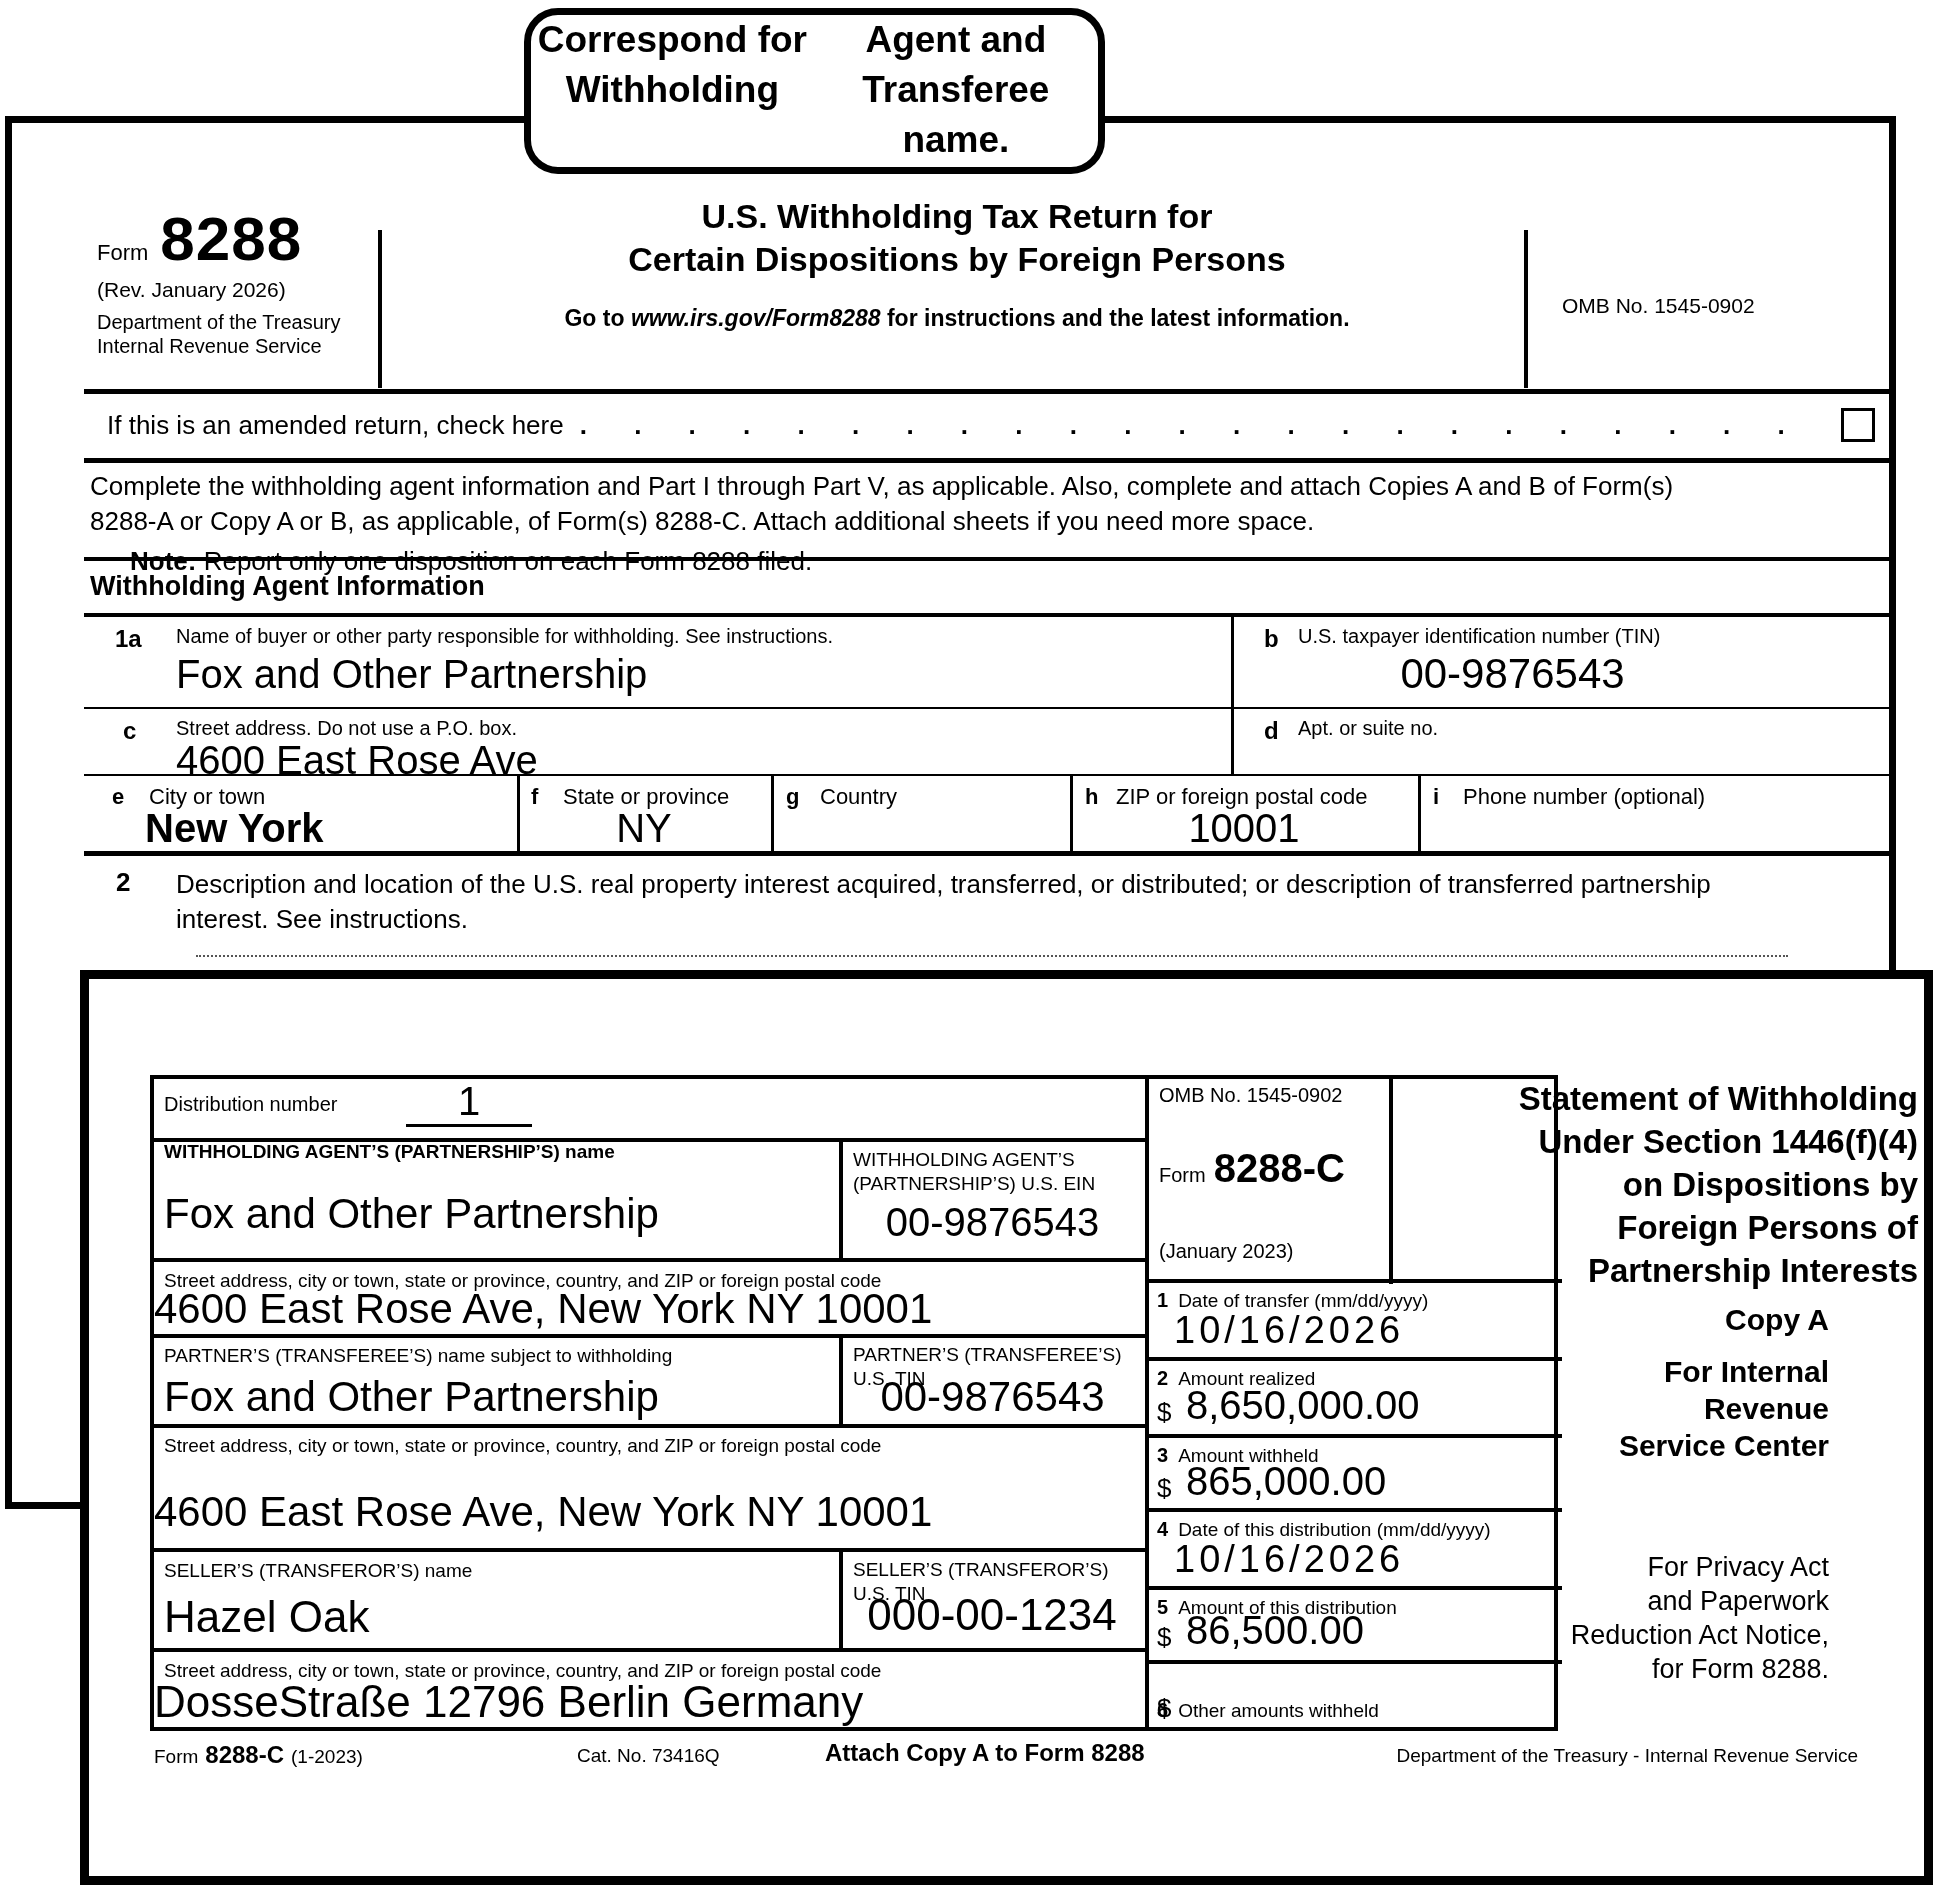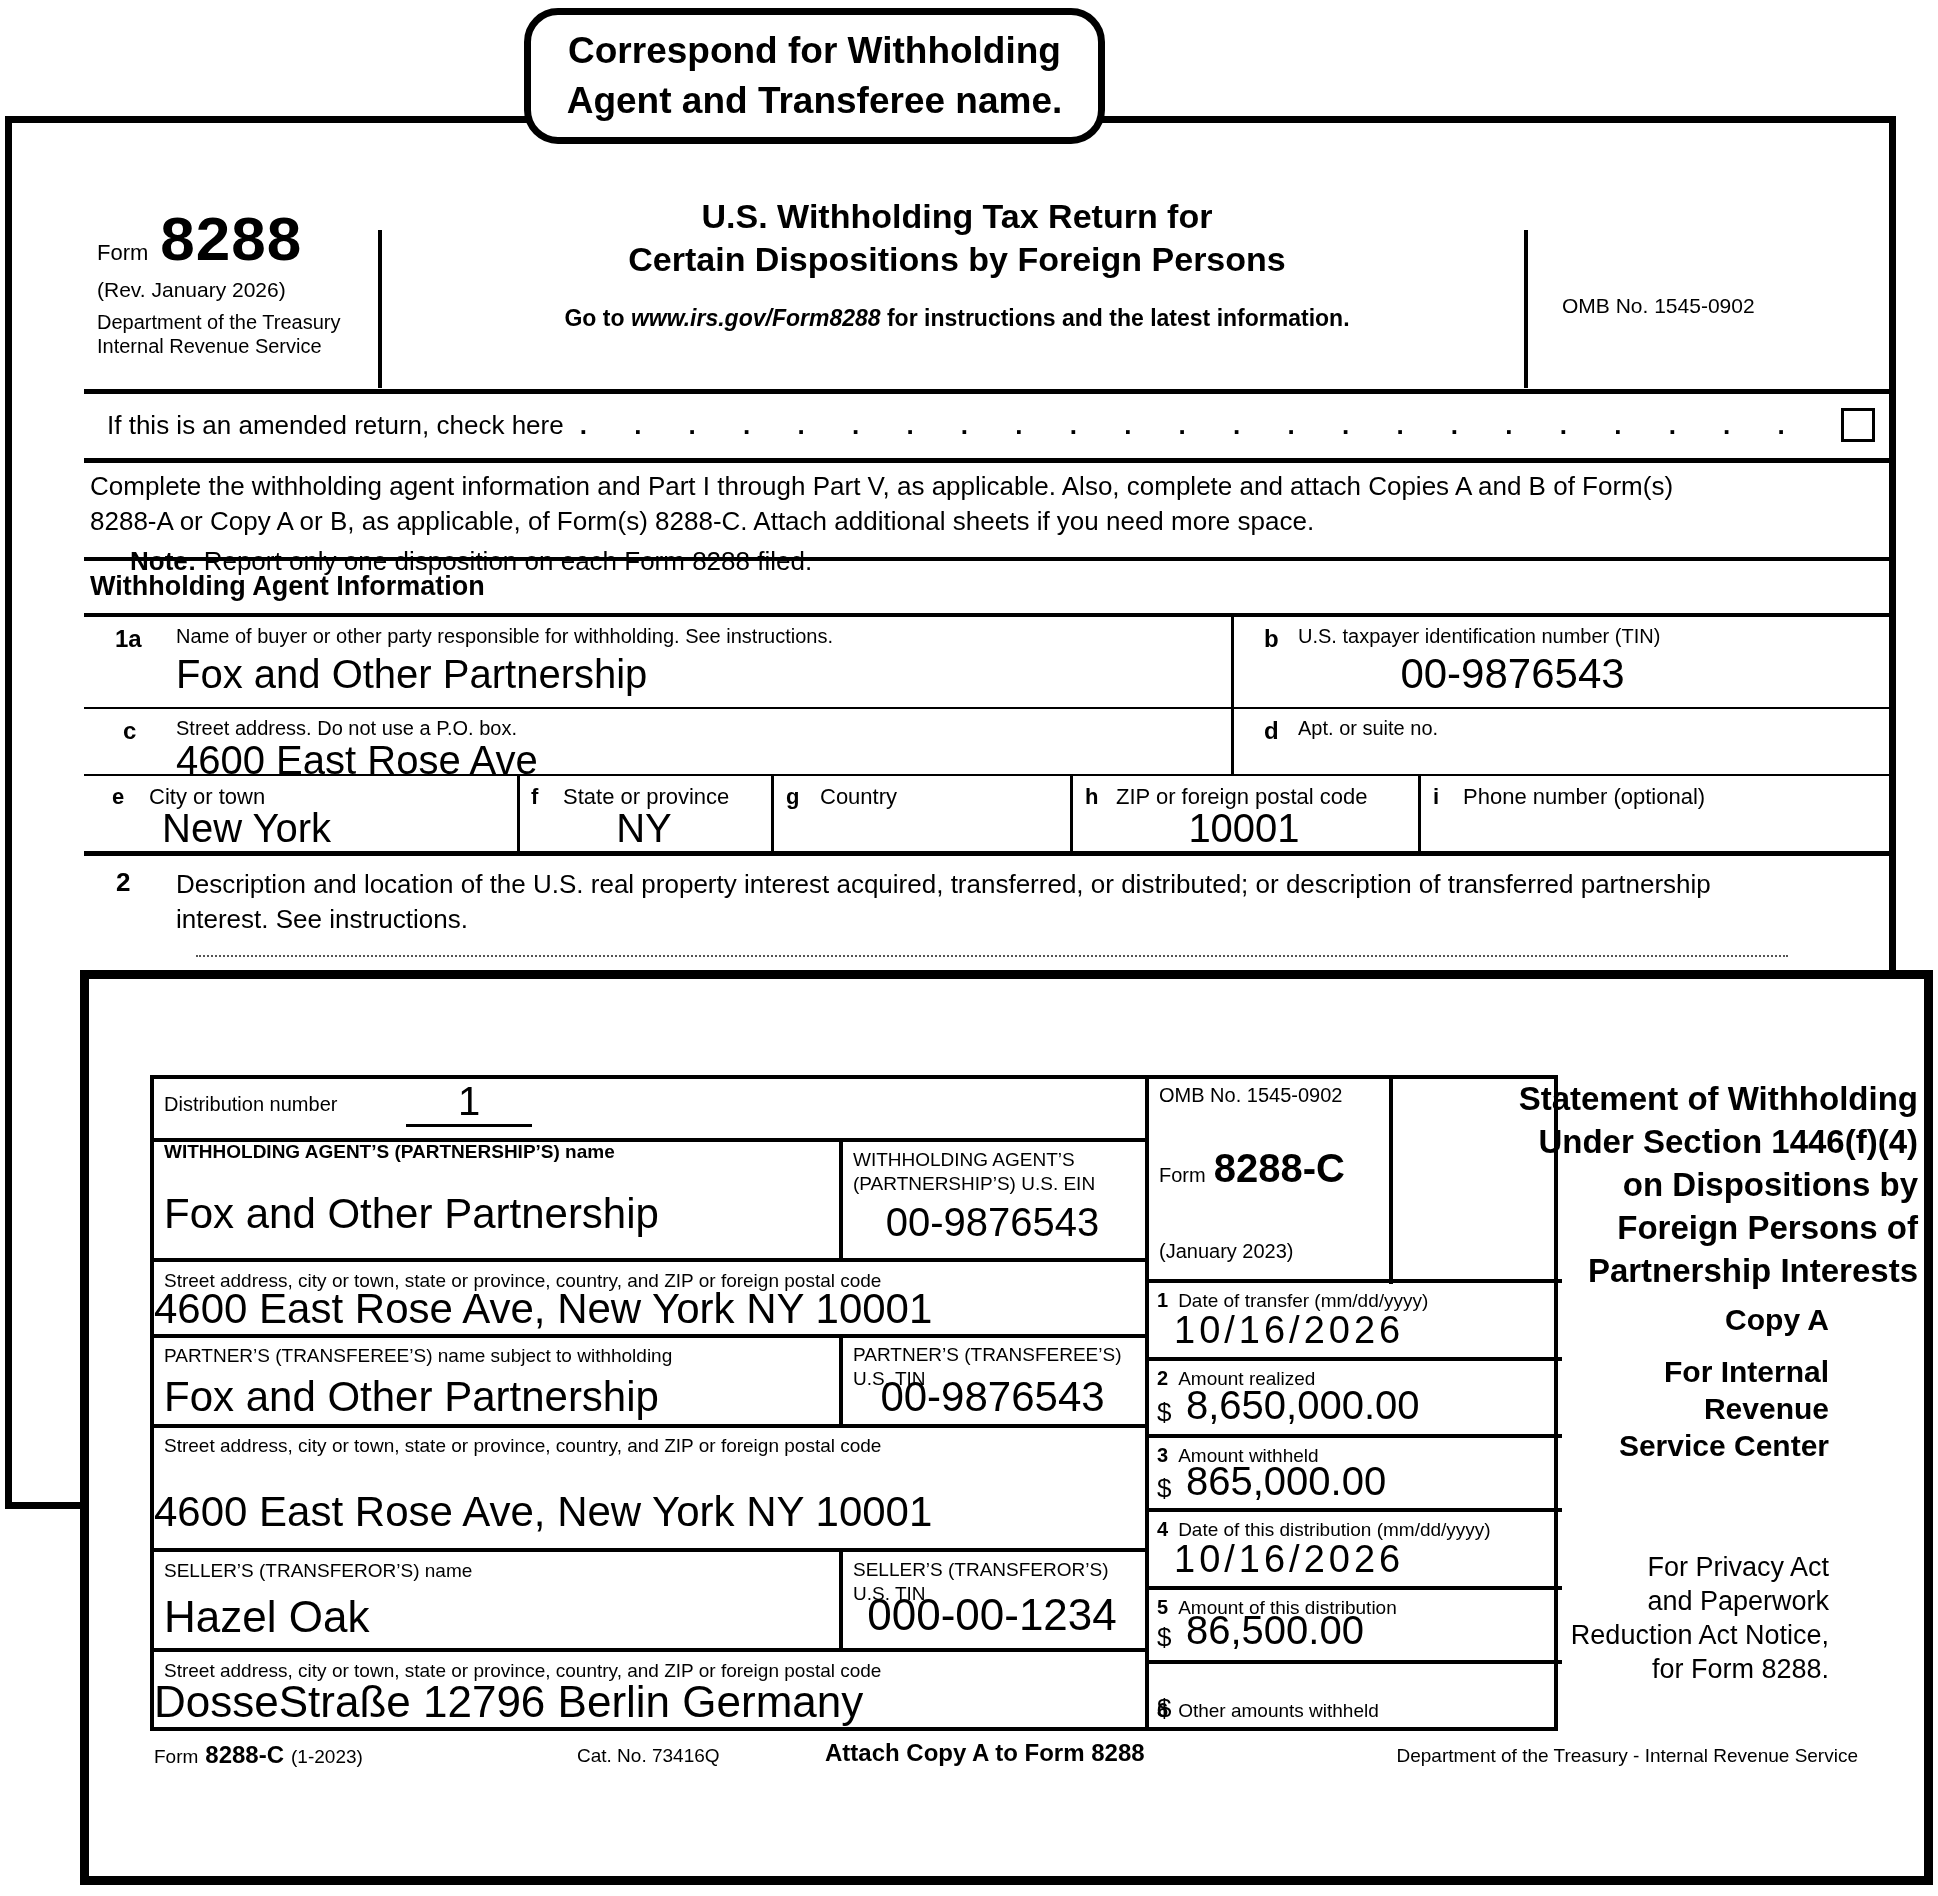"Correspond for Withholding" div.abs { flex-direction: column -> row; height: 136px -> 166px }
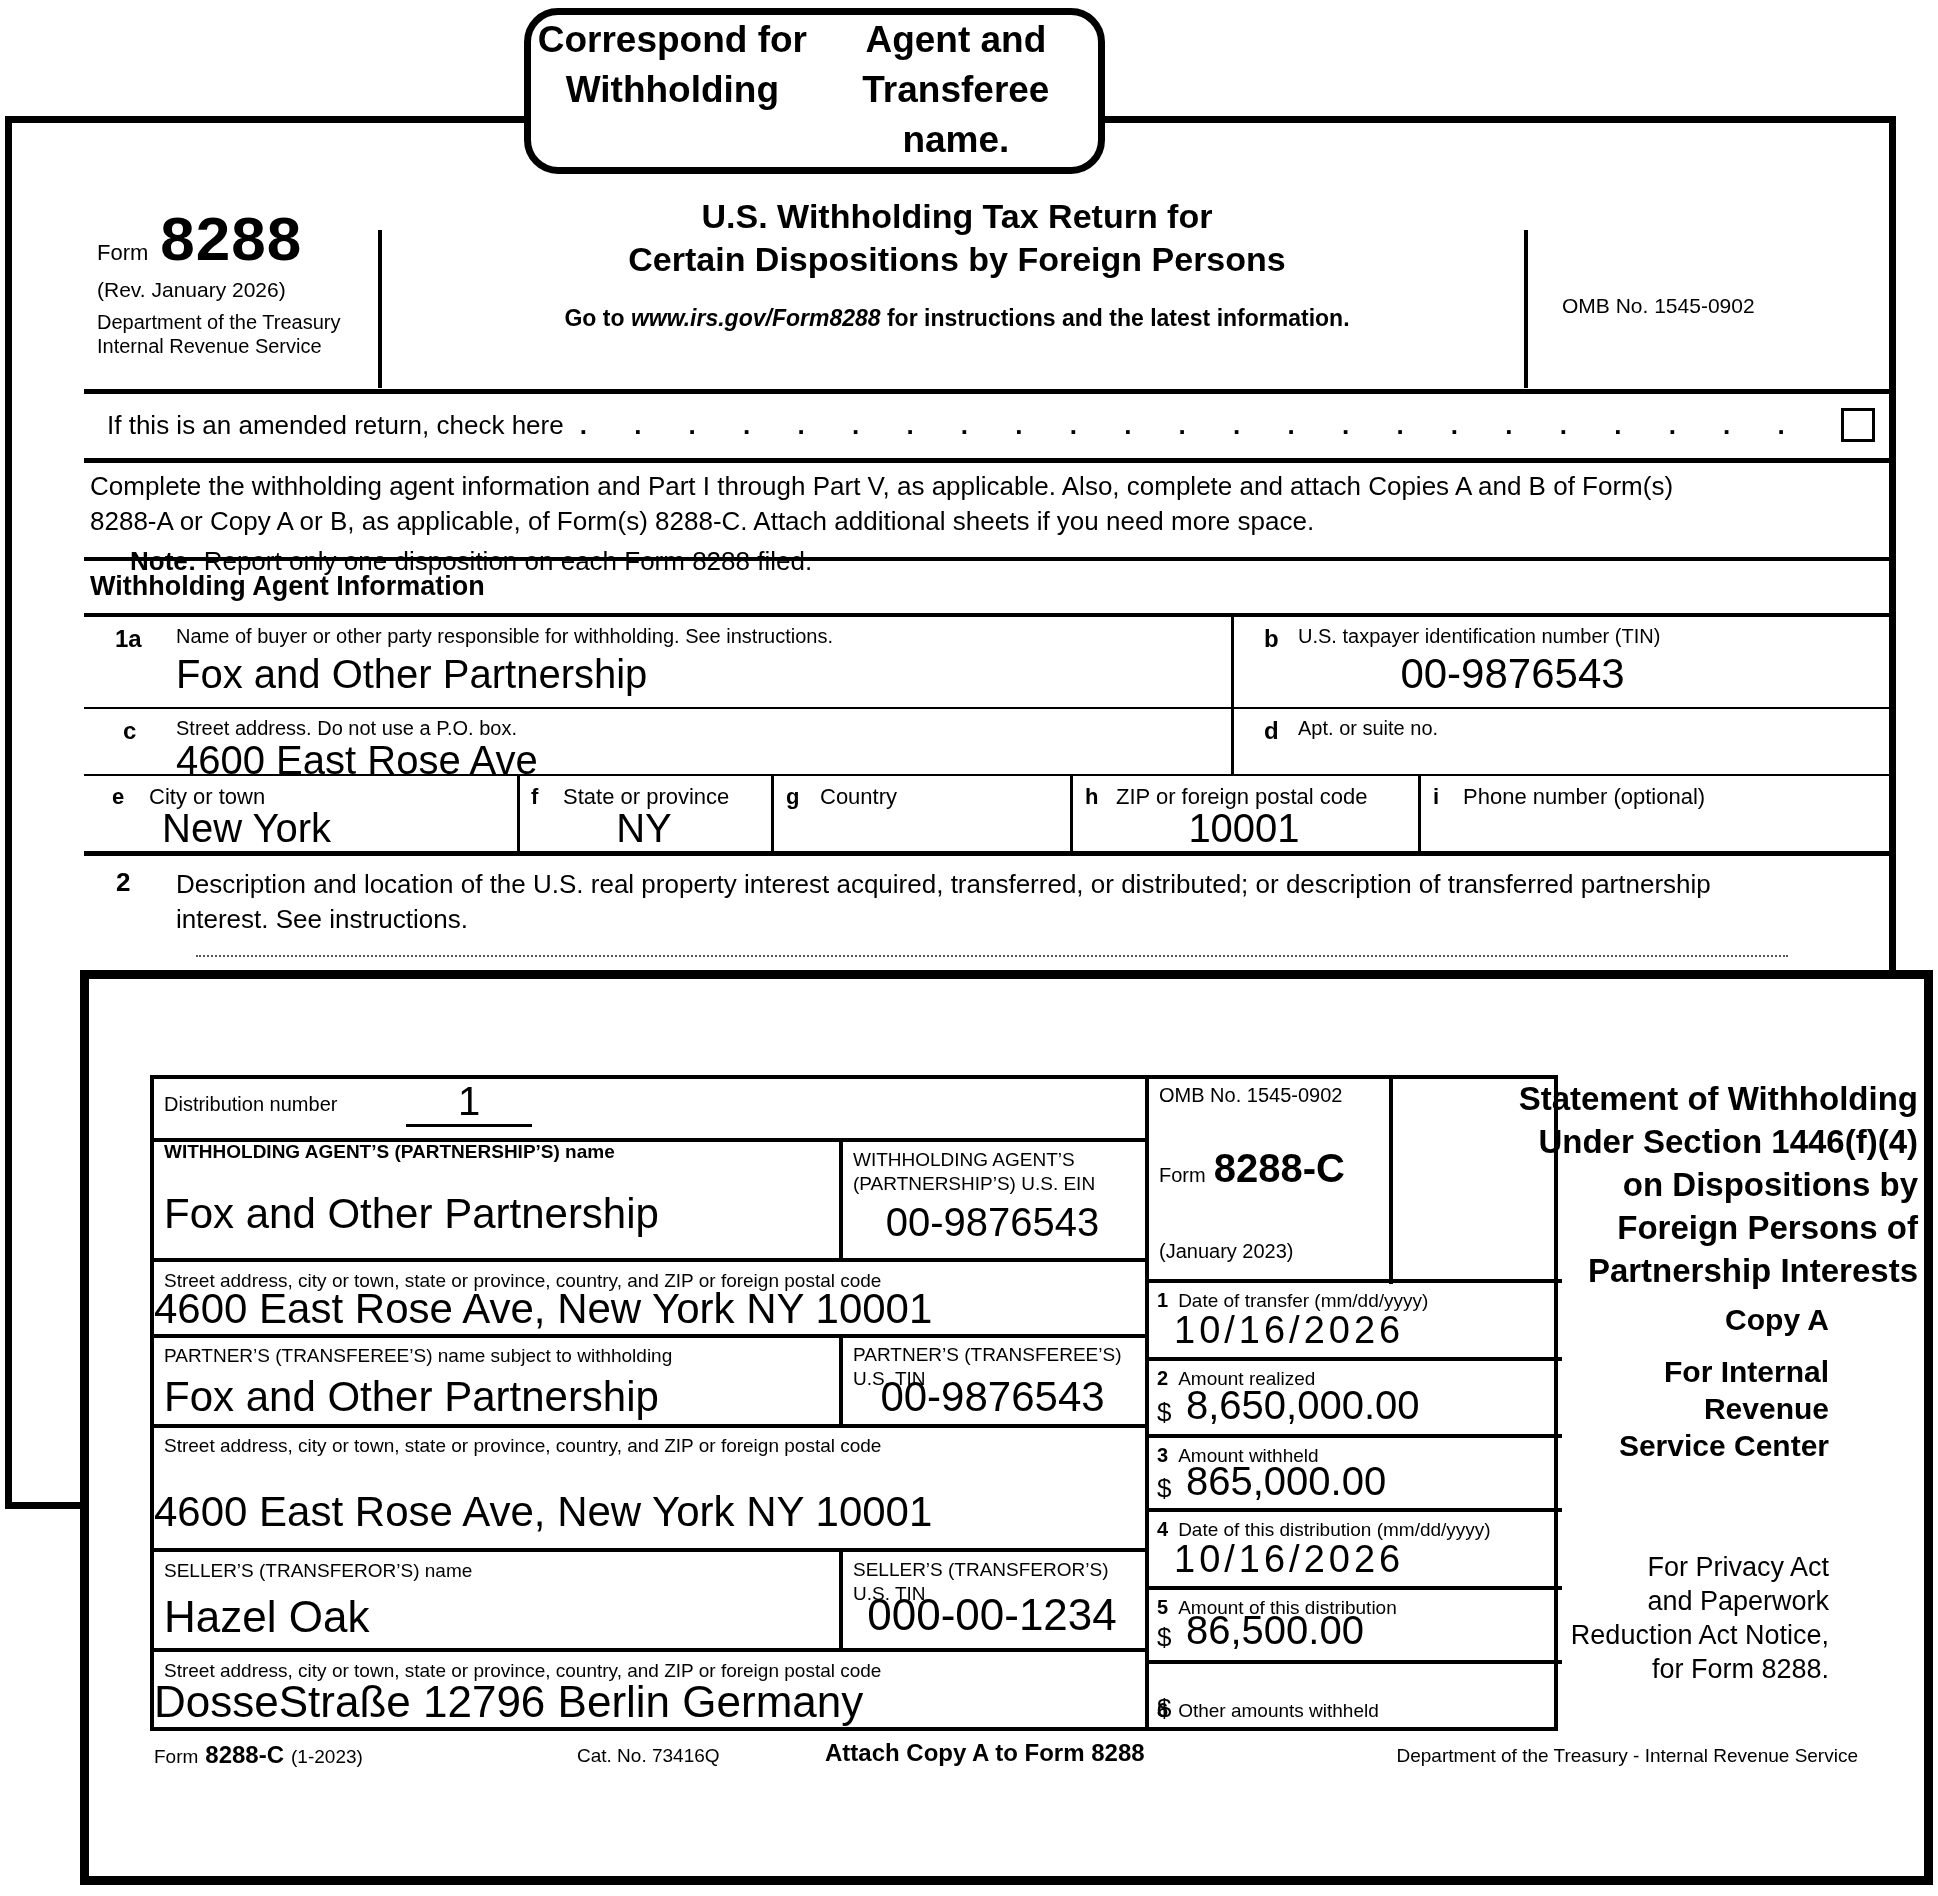"New York" span.abs { font-weight: none -> bold; left: 150px -> 133px }
